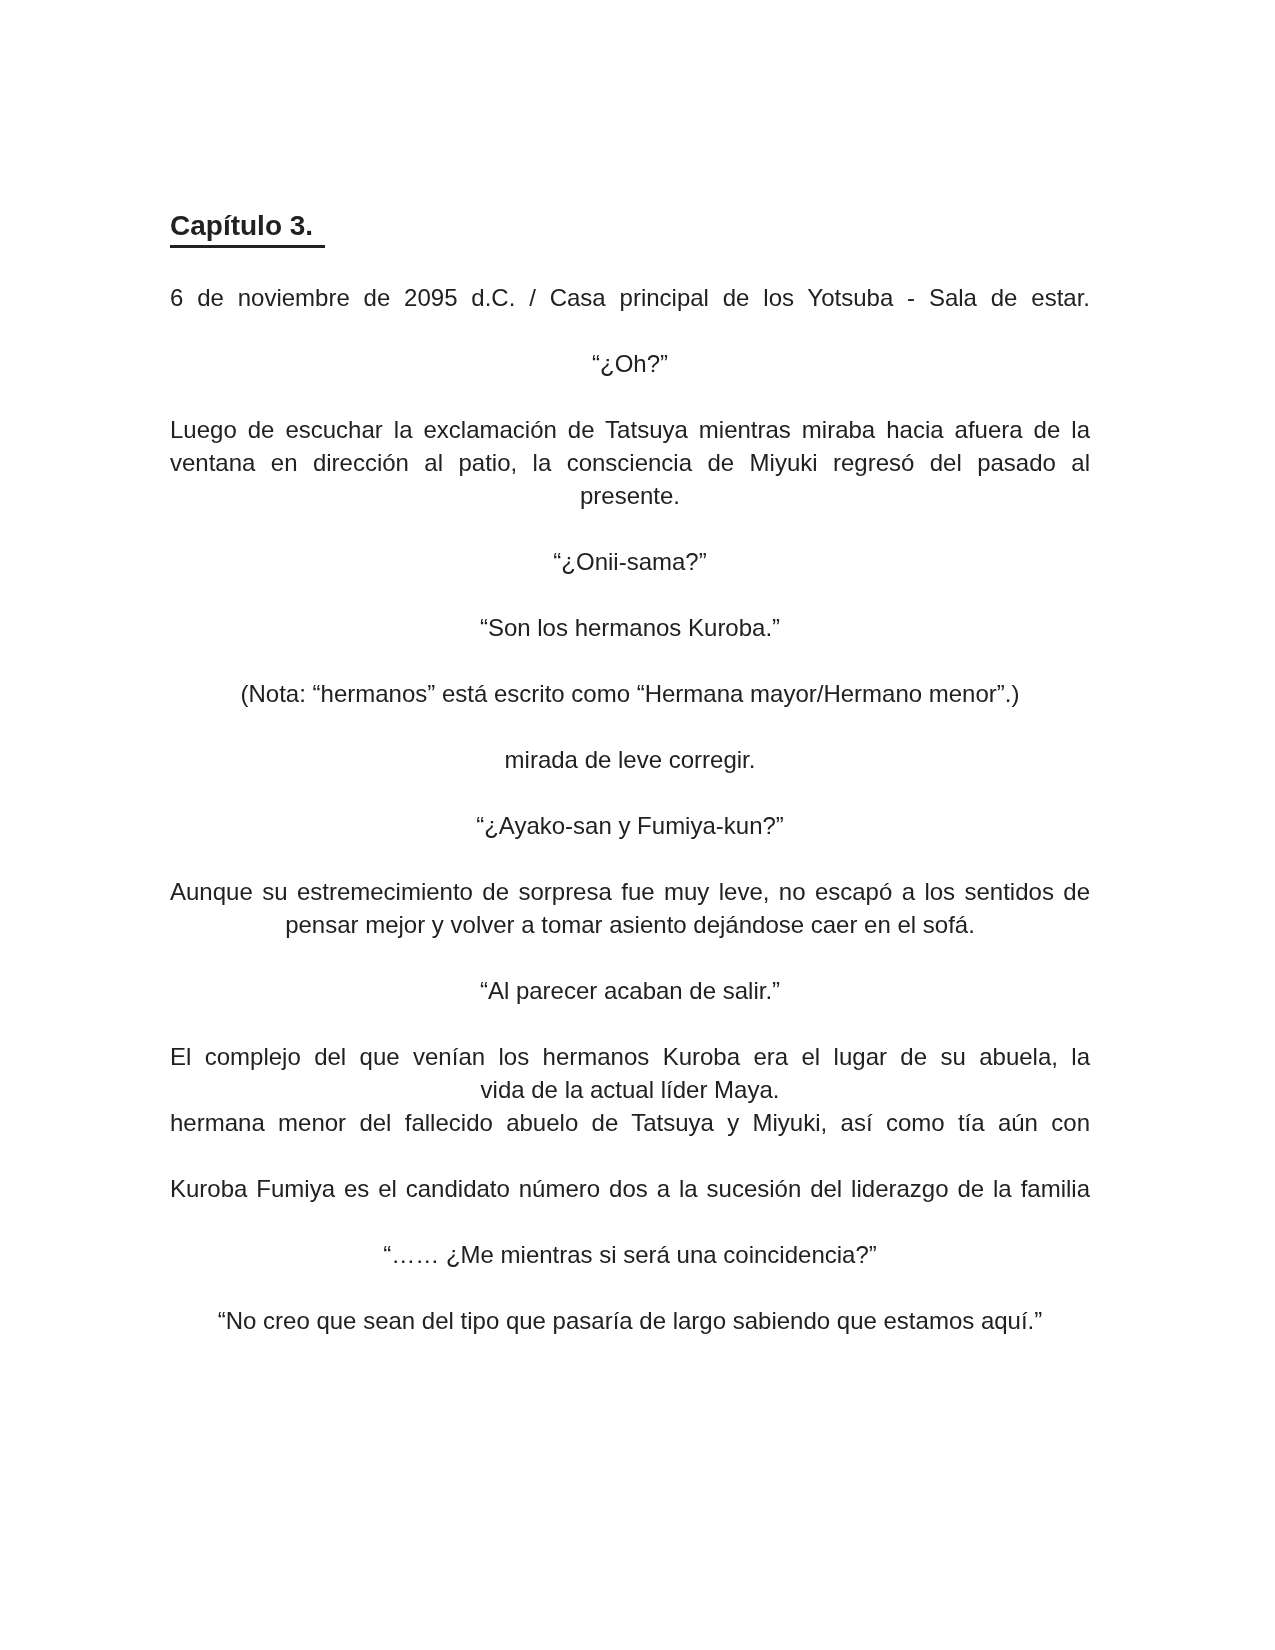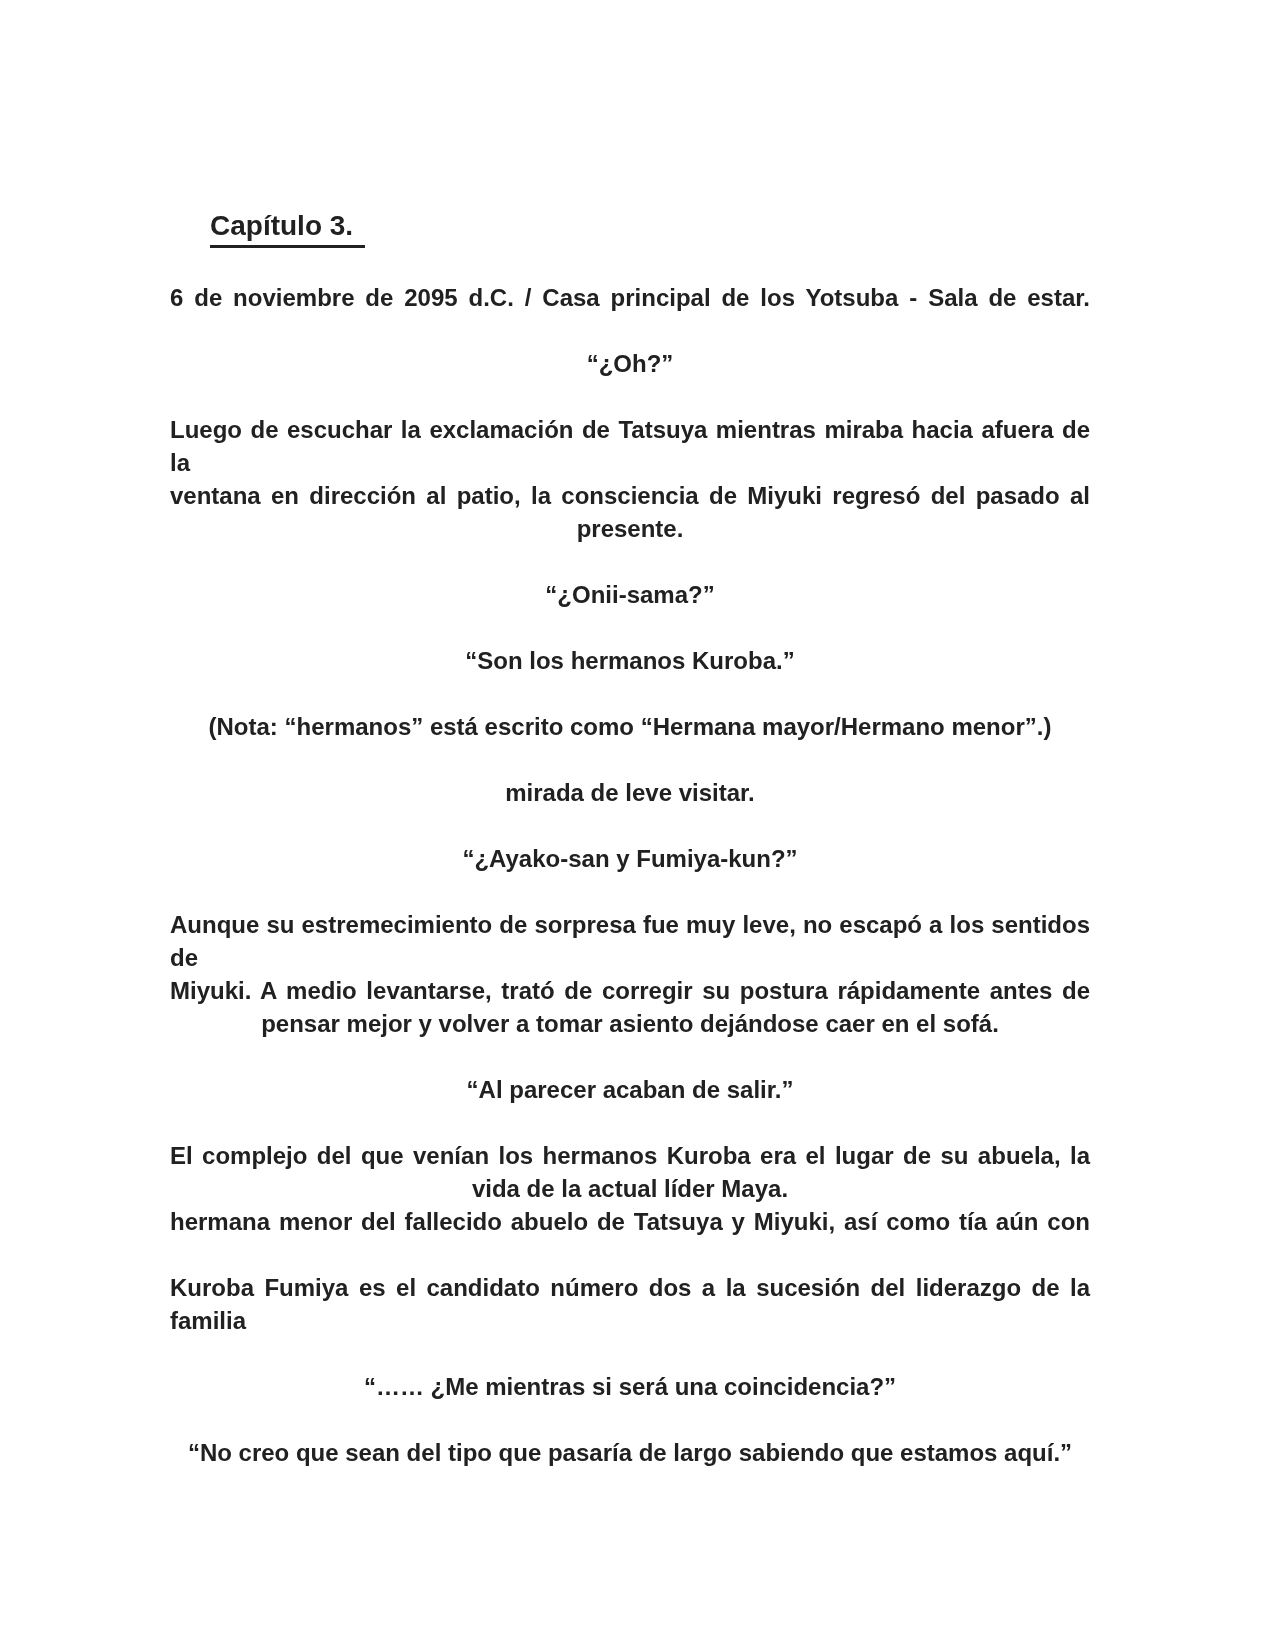"Capítulo 3." .chapter-heading .ht { margin-left: 40px -> none }
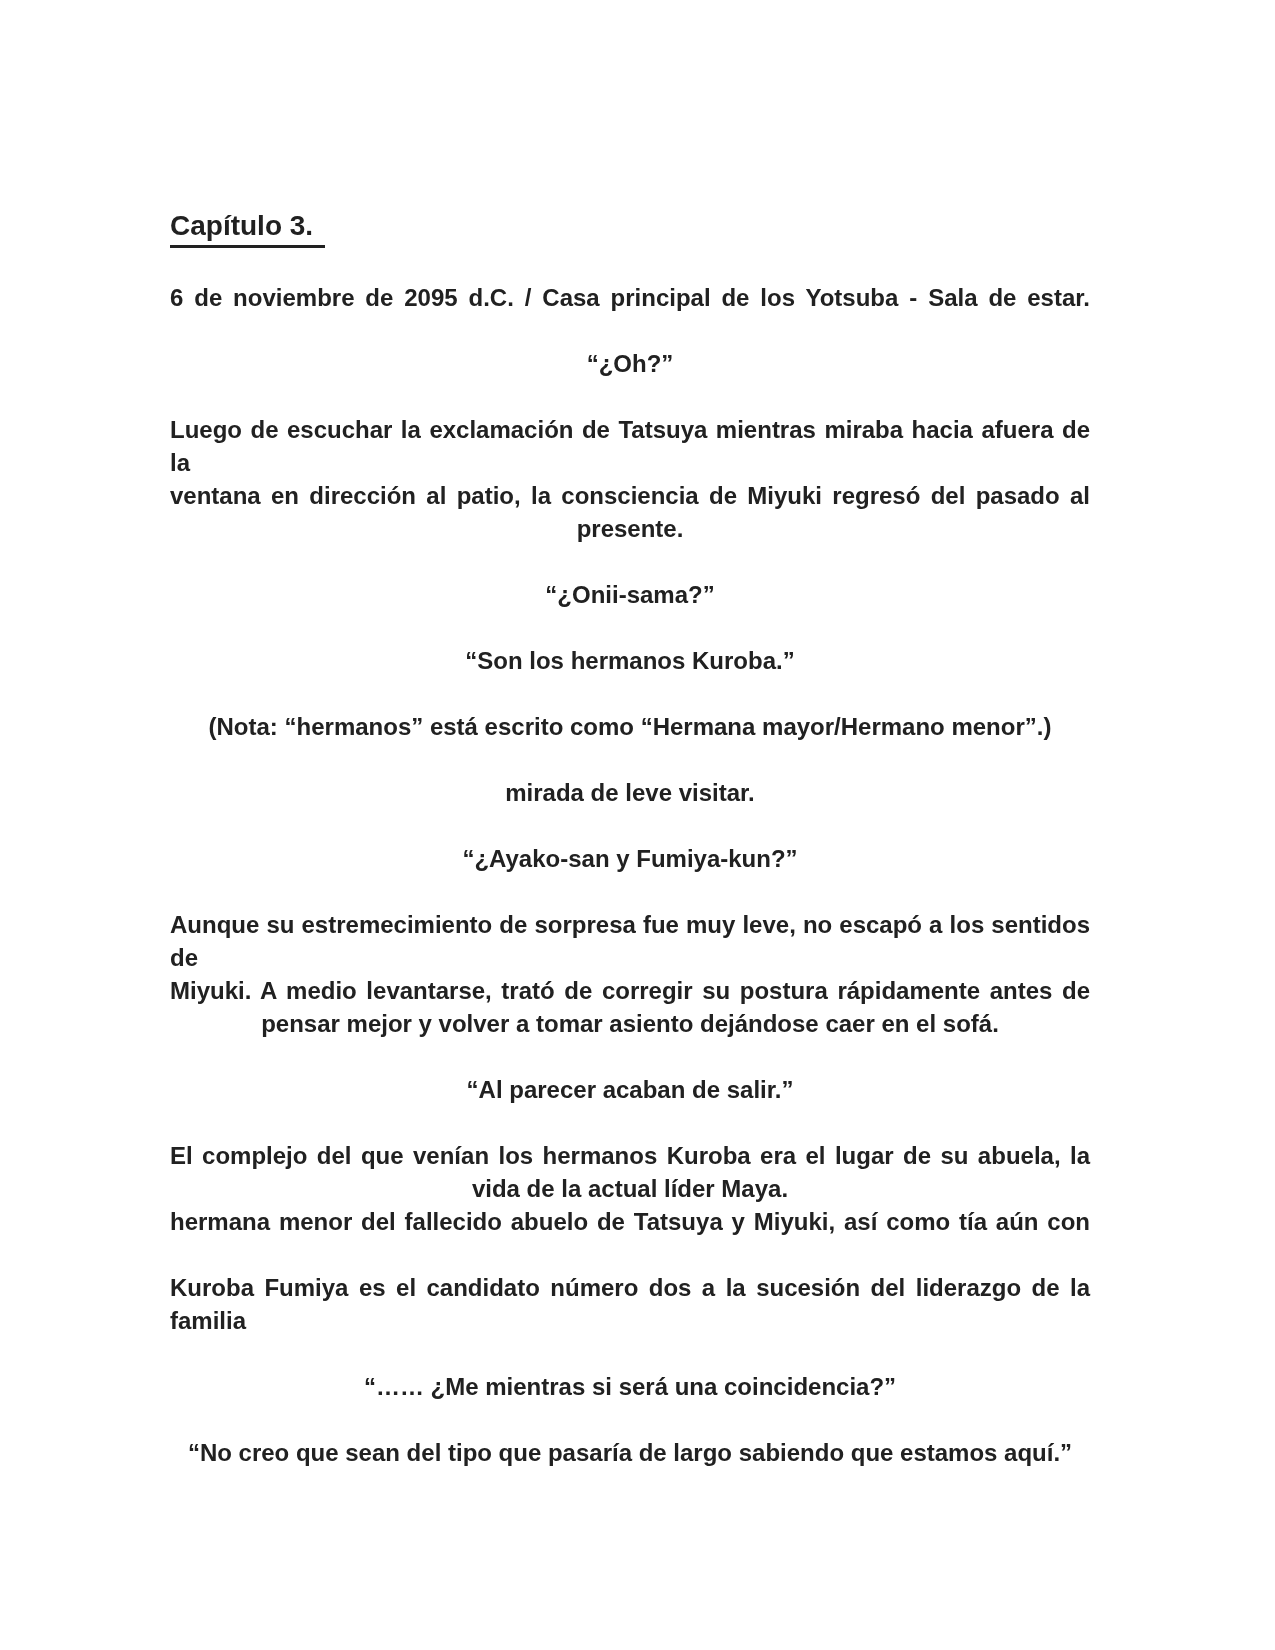"6 de noviembre de 2095" .para { font-weight: bold -> none }
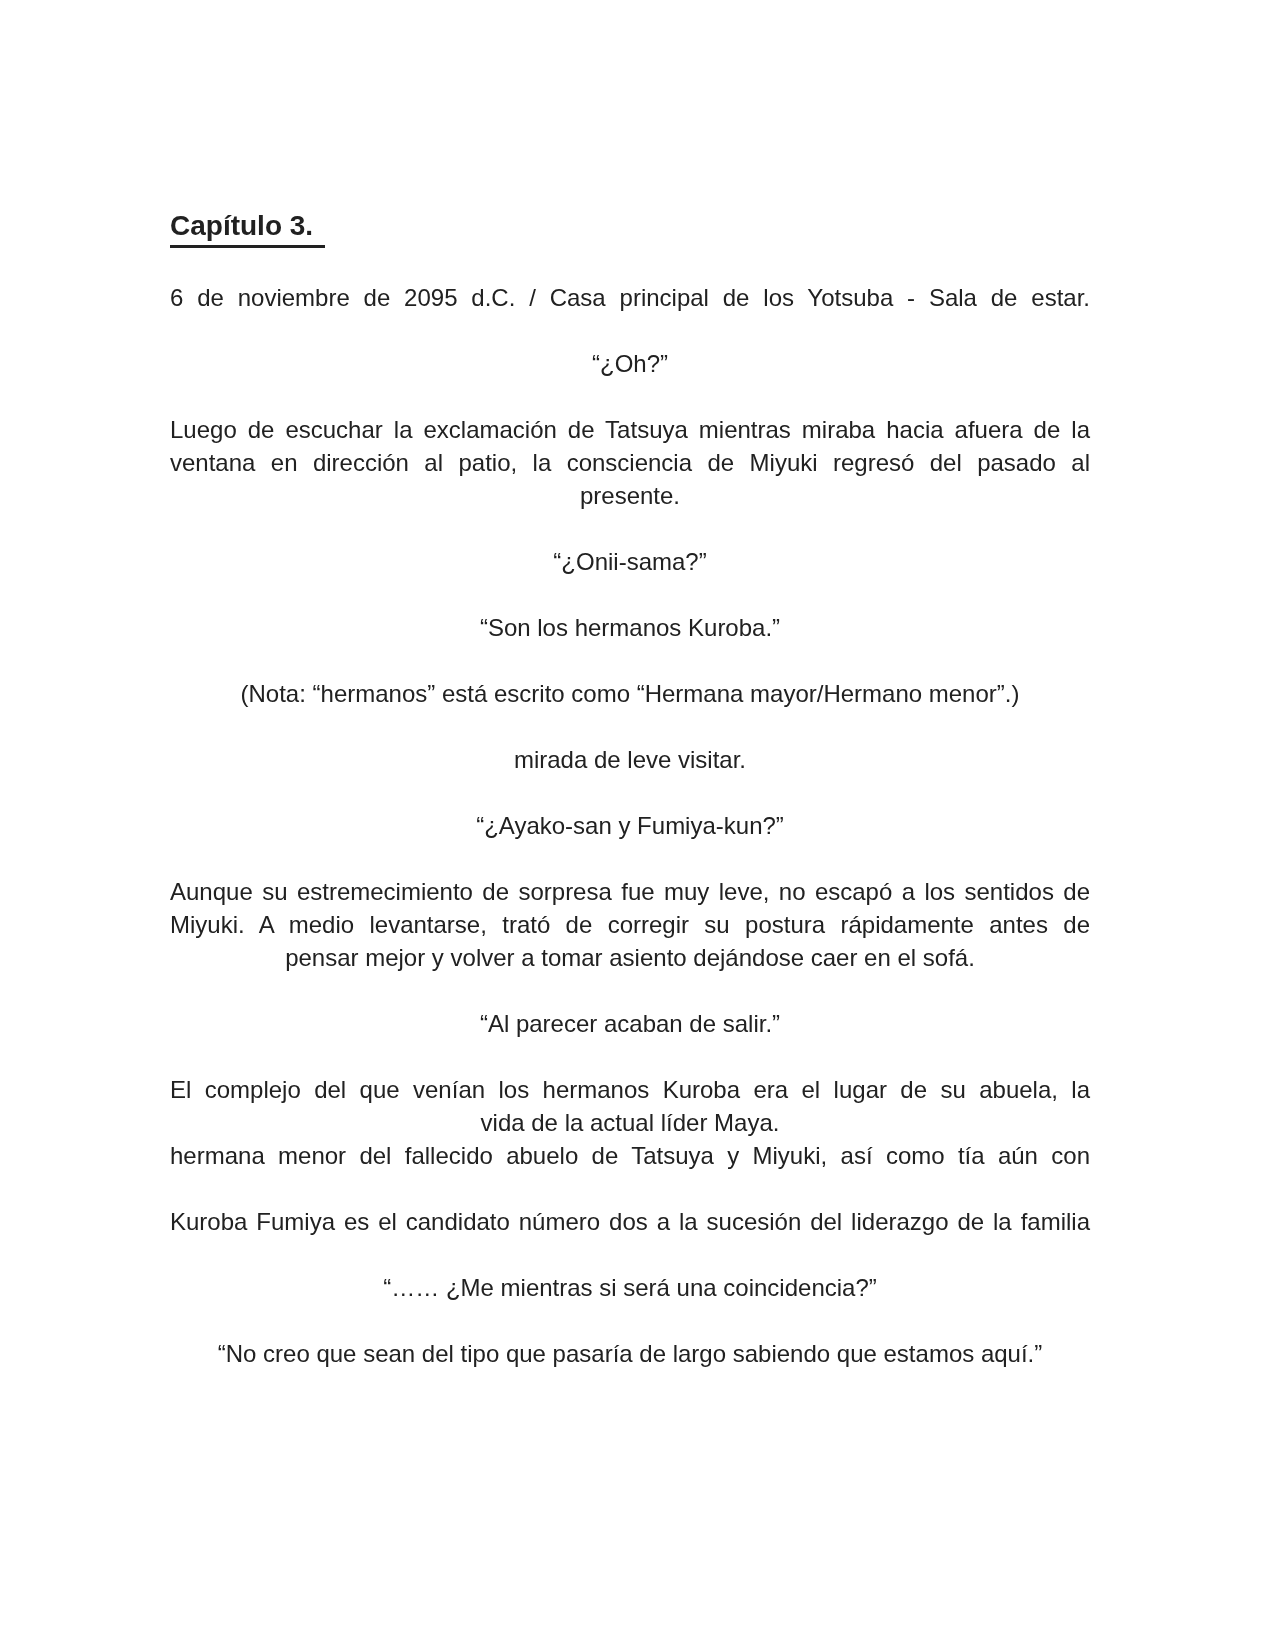"mirada de leve visitar." div.line { text: visitar -> corregir }
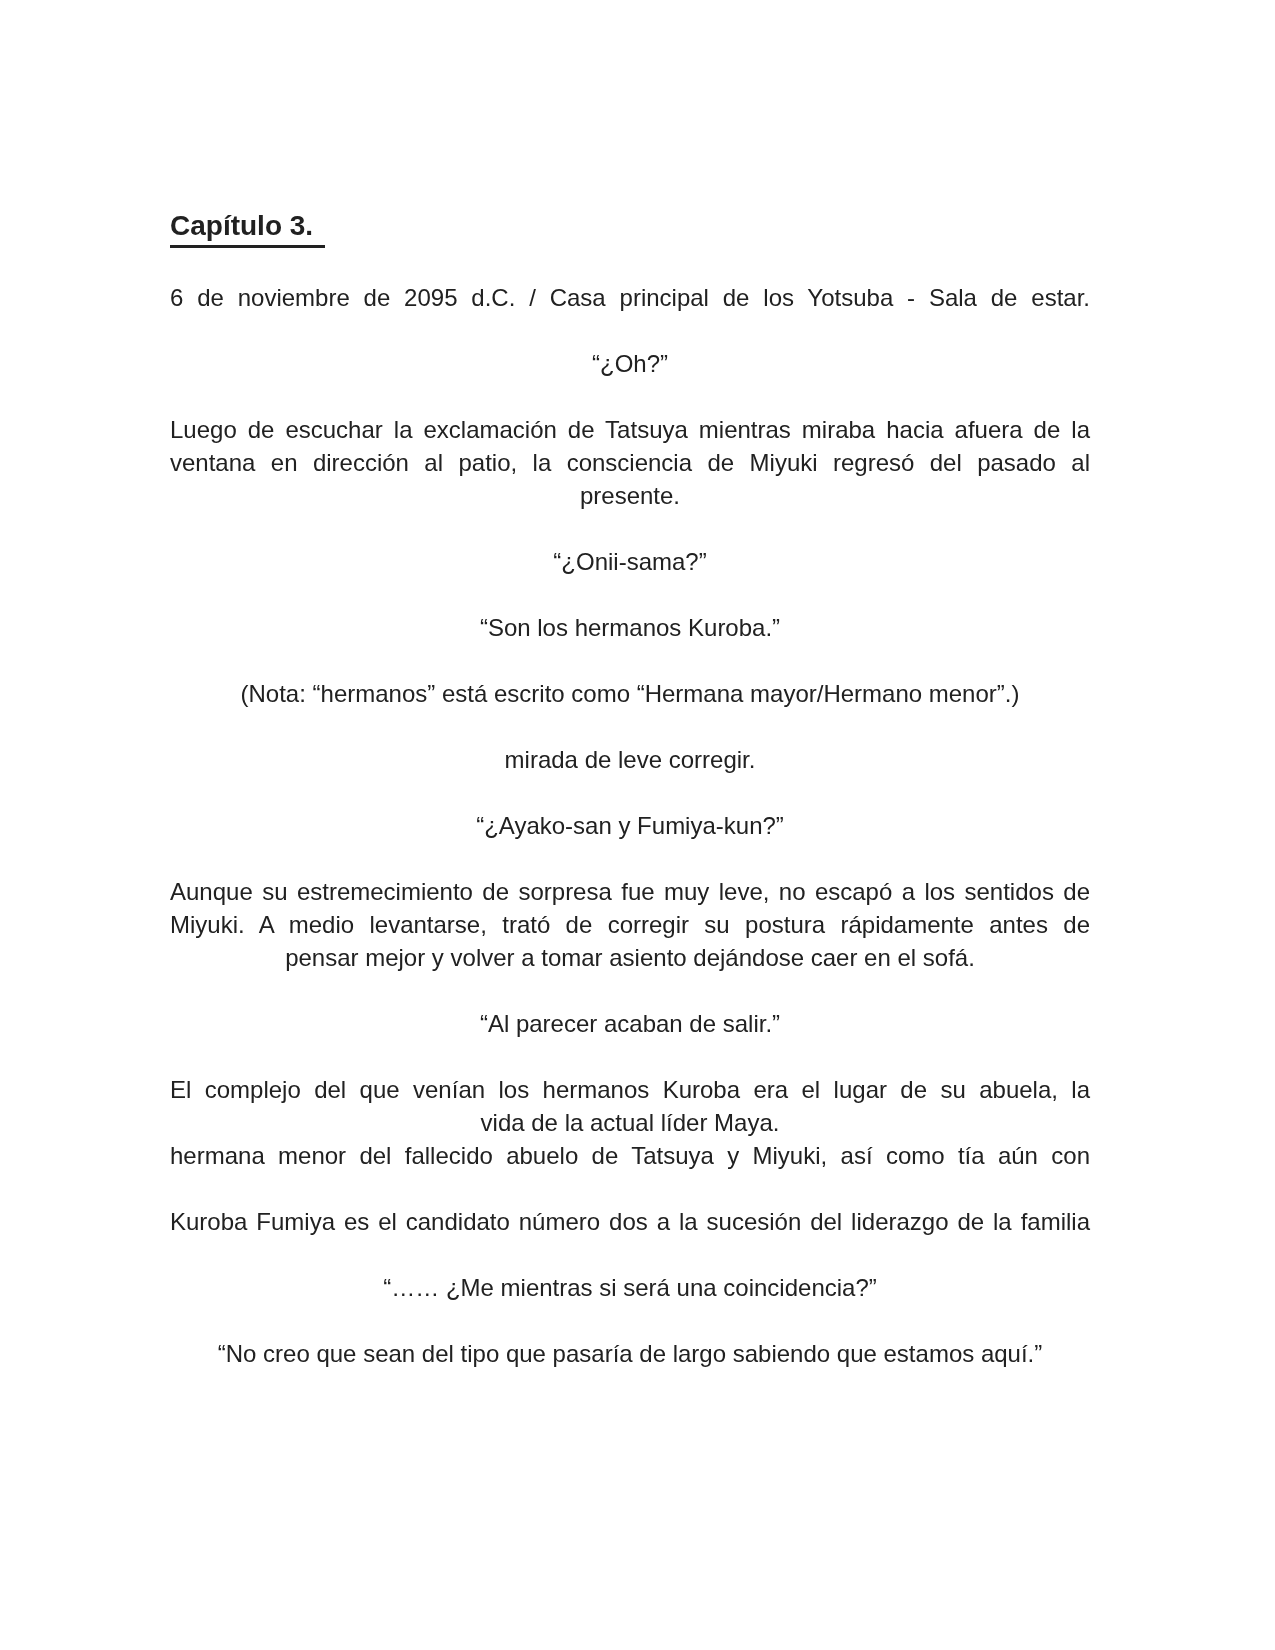"Miyuki. A medio levantarse, trató" div.line { html: <div>Miyuki. A medio levantarse, trató de corregir su postura rápidamente antes de</div> -> none }
